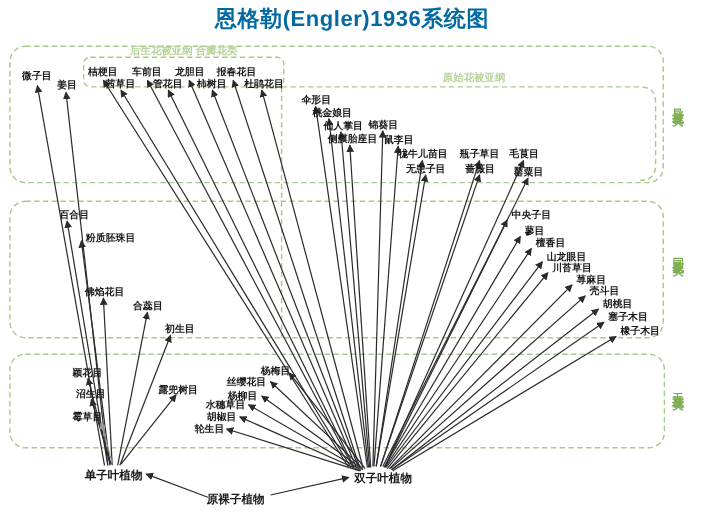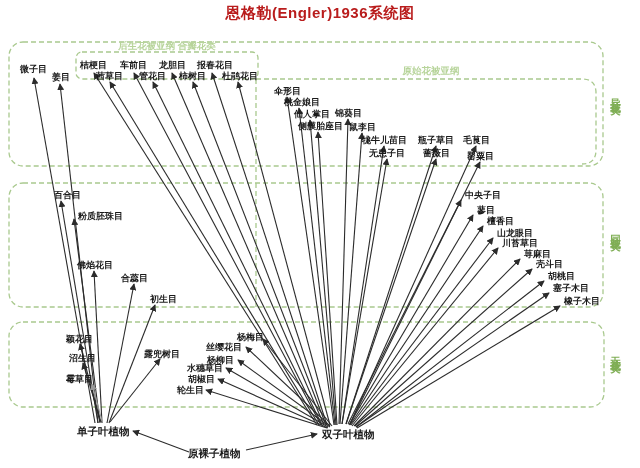"恩格勒(Engler)1936系统图" .title { color: #b91c1c -> #0369a1; font-size: 15px -> 20px }
